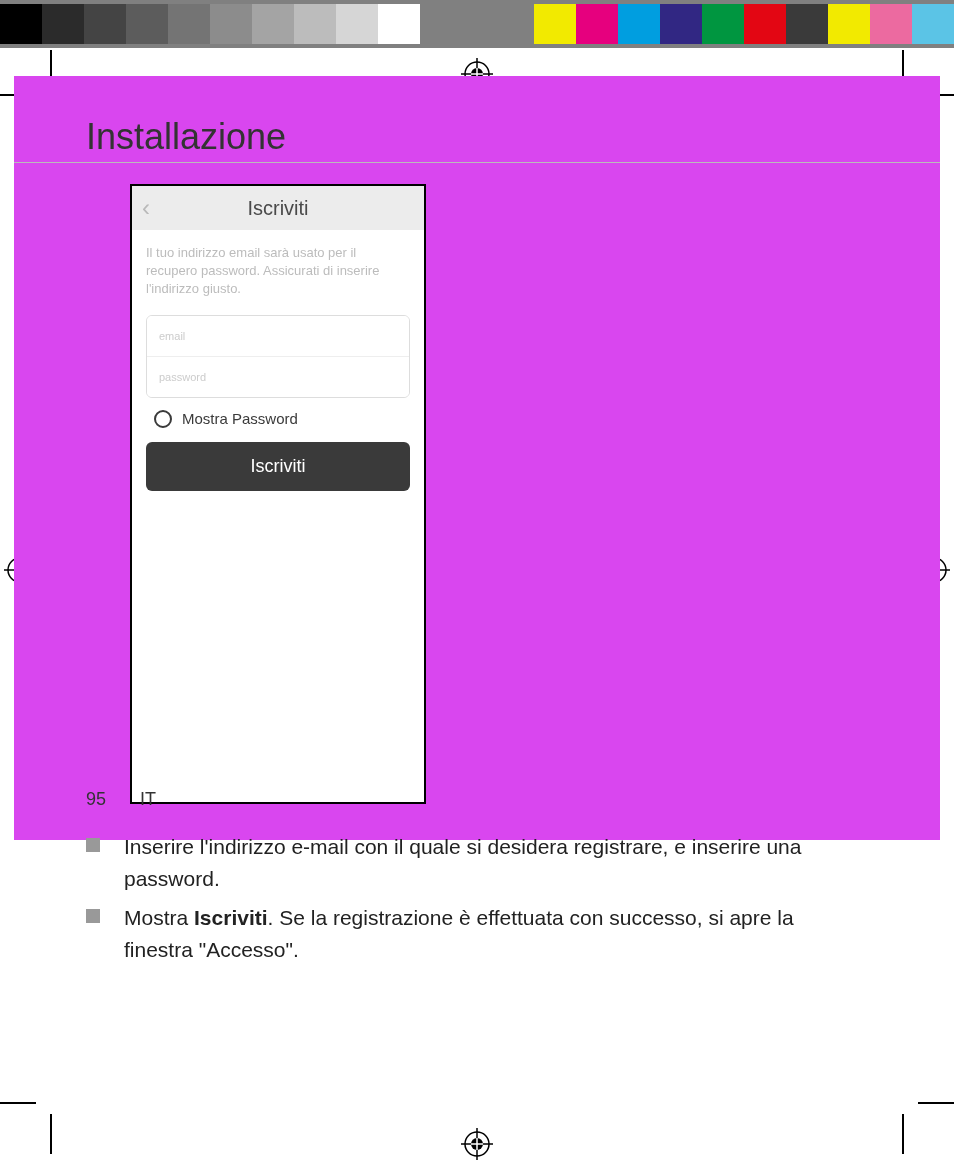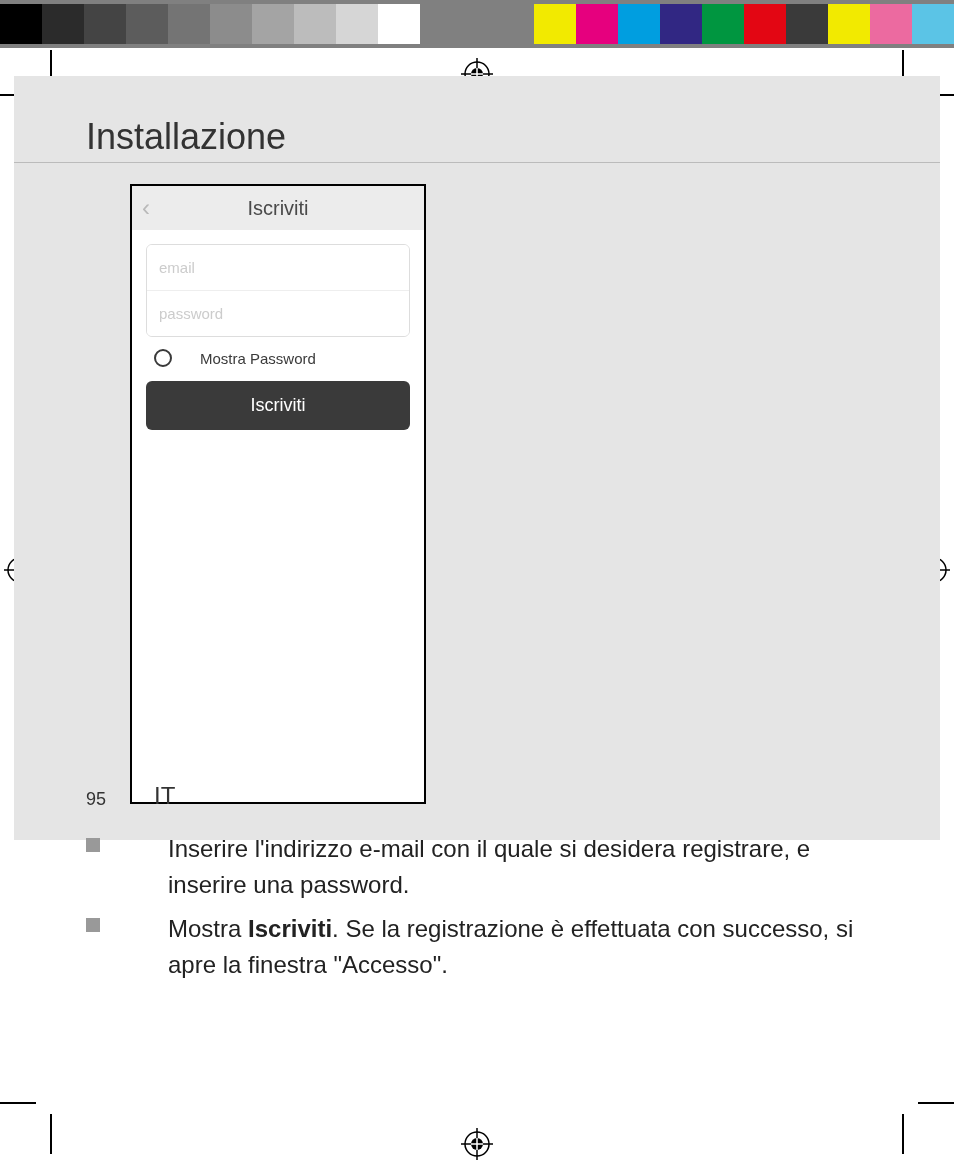"Installazione" .page { background: #e5e5e5 -> #d946ef }
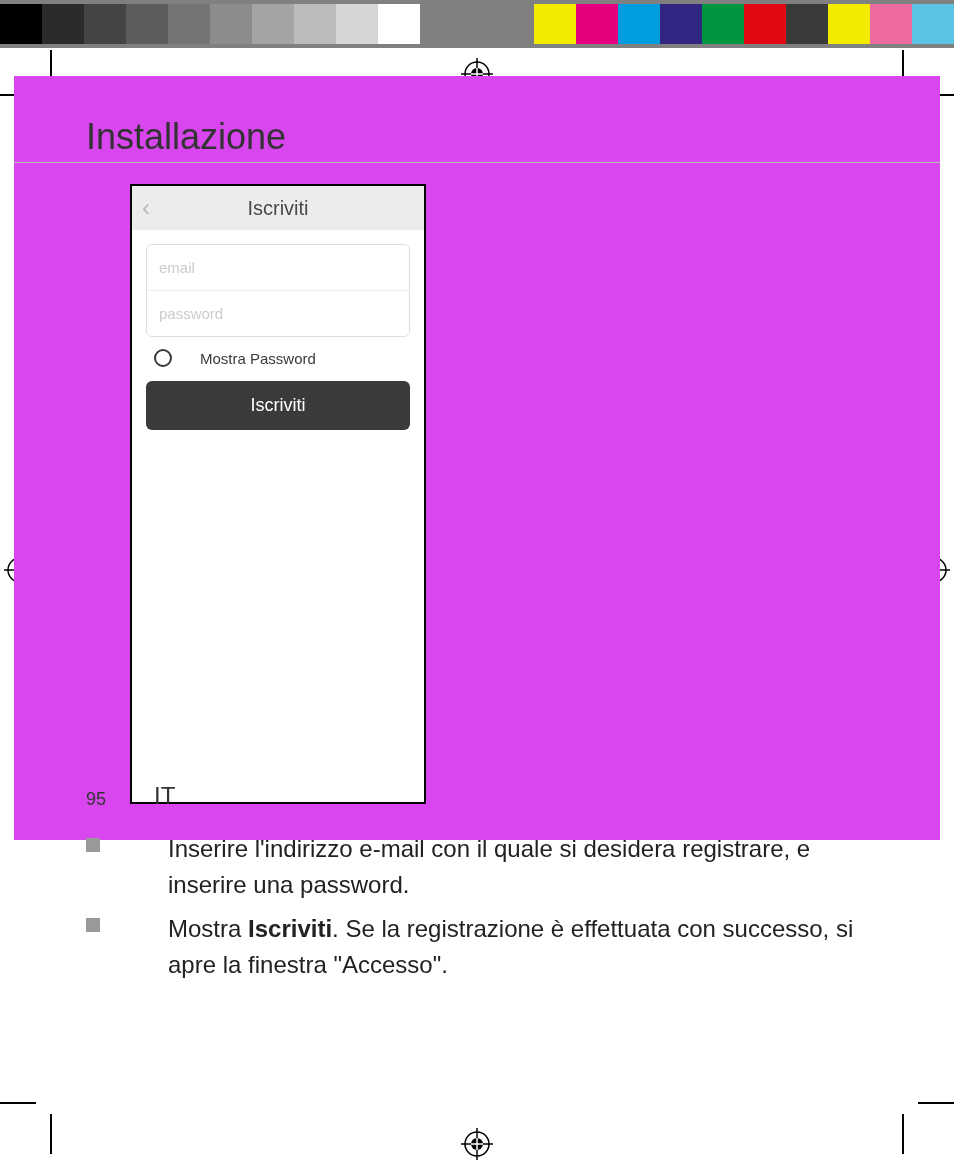"Il tuo indirizzo email sarà" div.helper-text { html: none -> <div>Il tuo indirizzo email sarà usato per il recupero password. Assicurati di inserire l'indirizzo giusto.</div> }
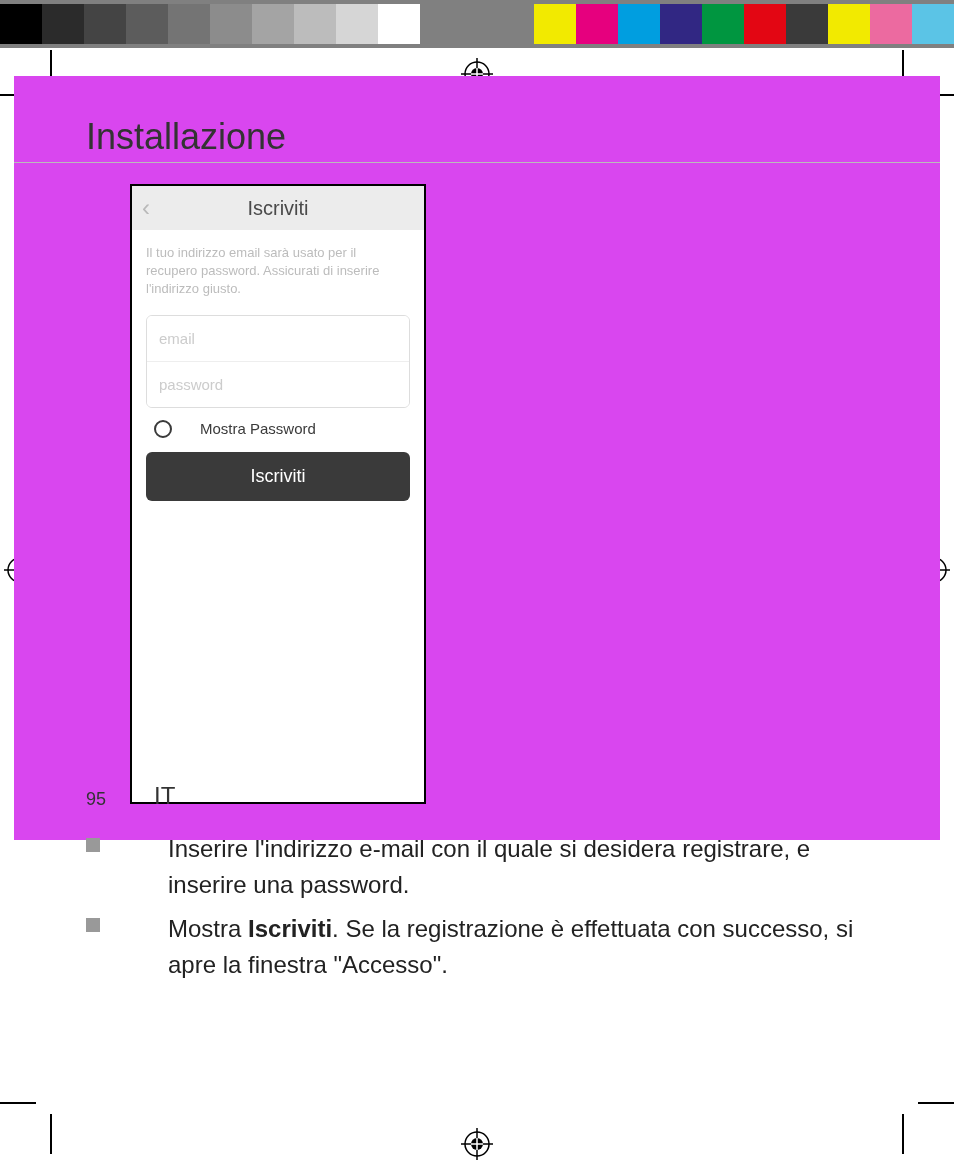"email" .text-input { font-size: 15px -> 11px }
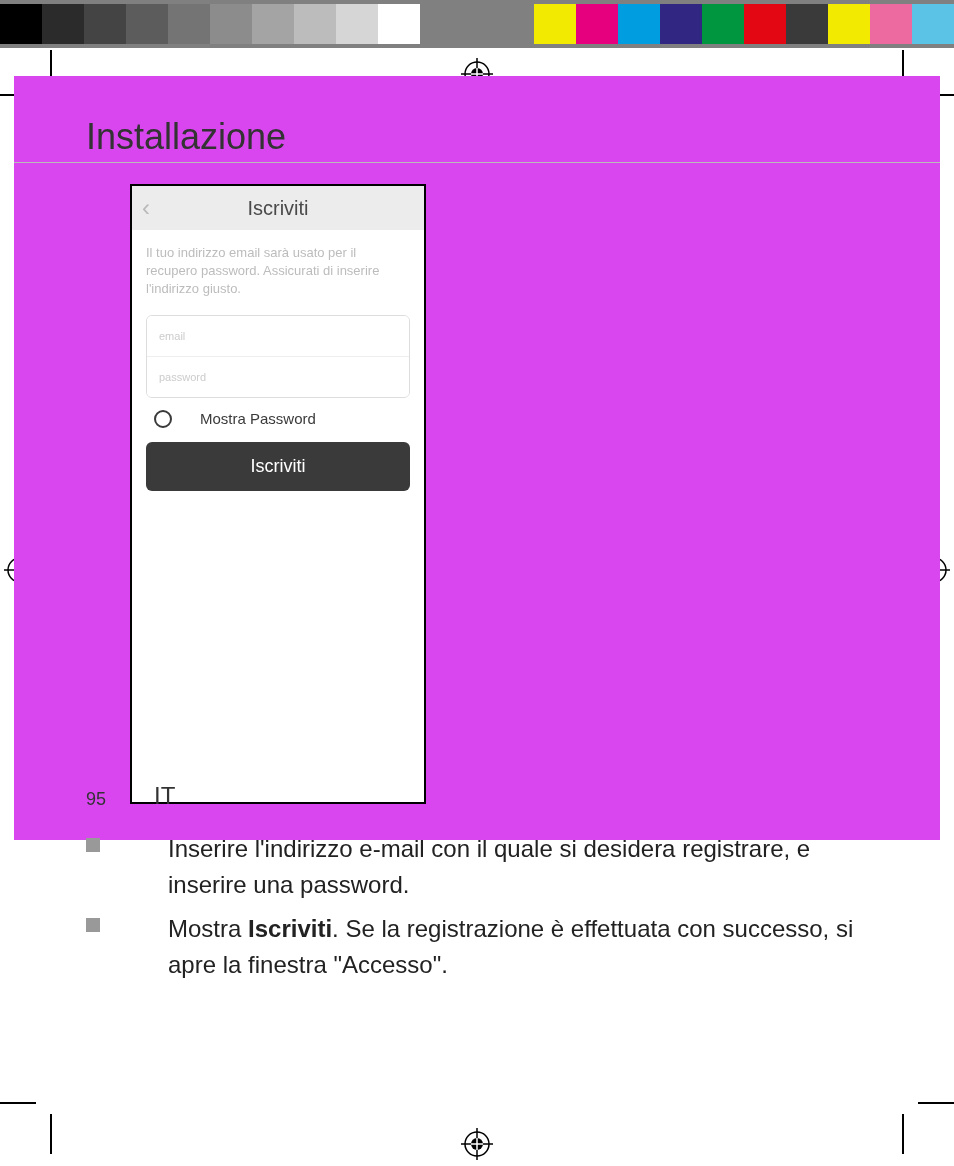"Mostra Password" .show-pw { gap: 28px -> 10px }
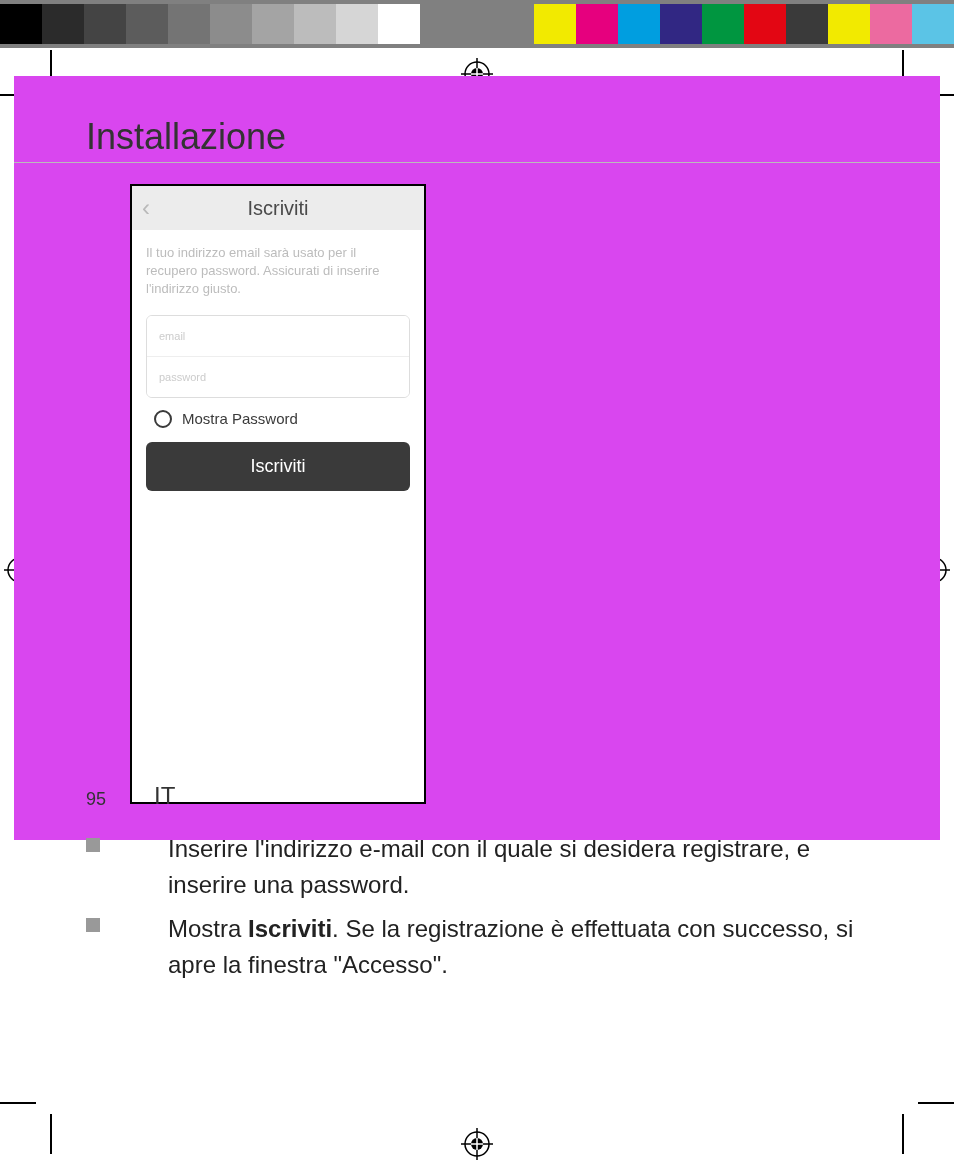"IT" .footer-lang { font-size: 24px -> 18px; left: 140px -> 126px }
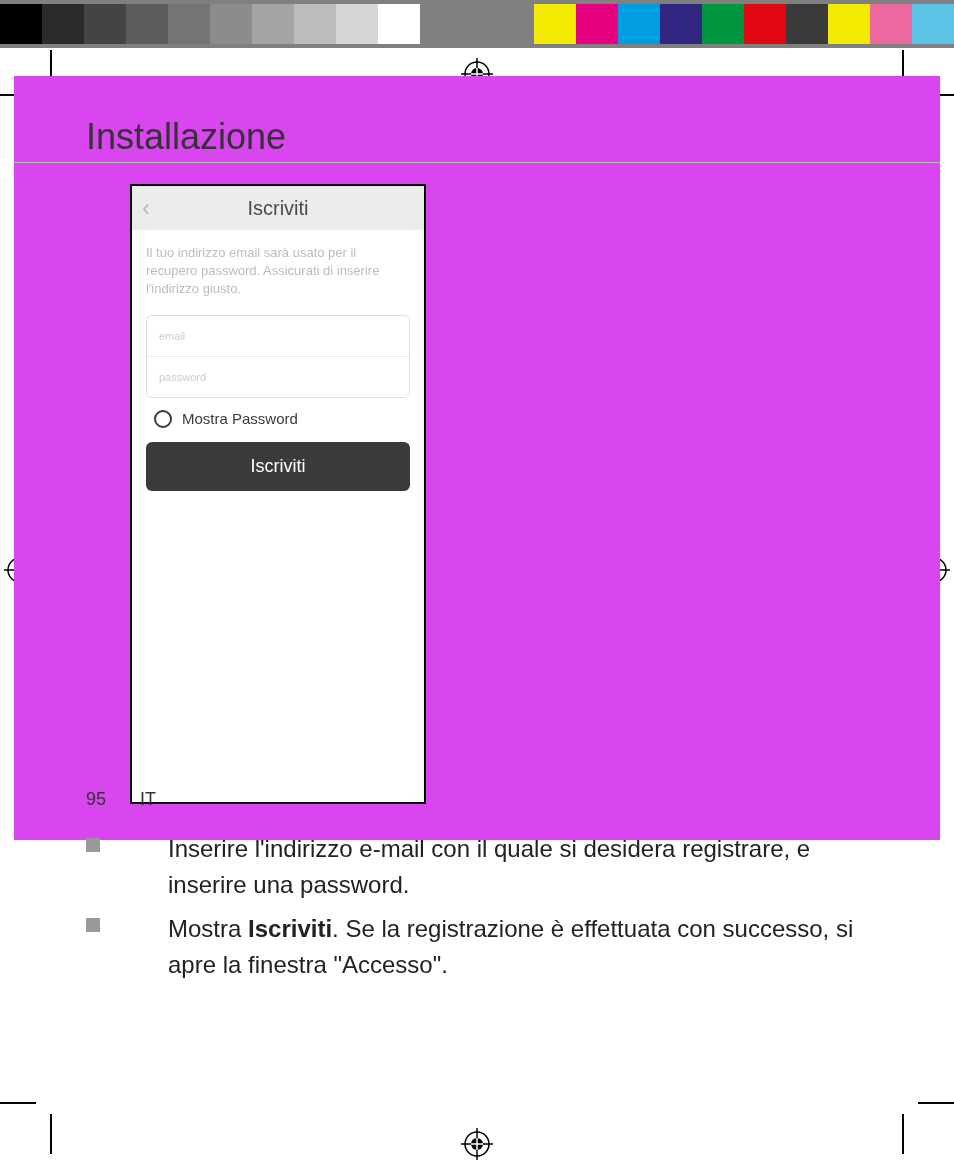"Inserire l'indirizzo e-mail con il" .bullet-text { font-size: 24px -> 21px; margin-left: 44px -> none }
